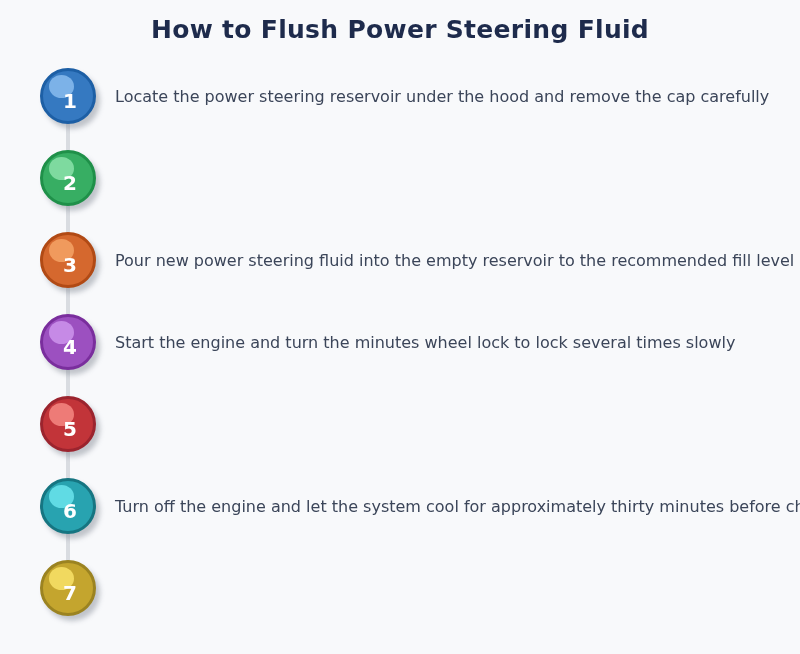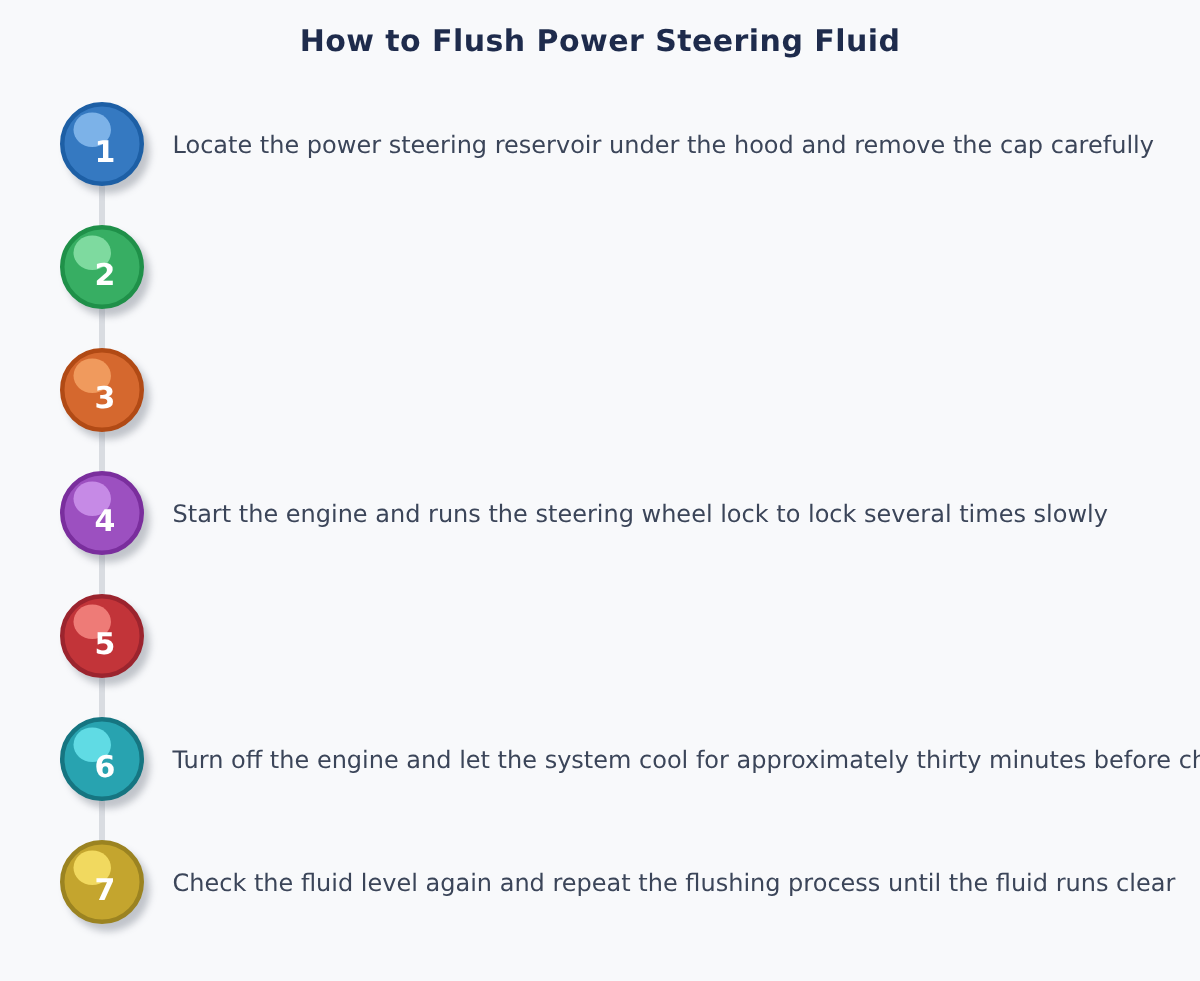"How to Flush Power Steering" .title { font-size: 20px -> 25px }
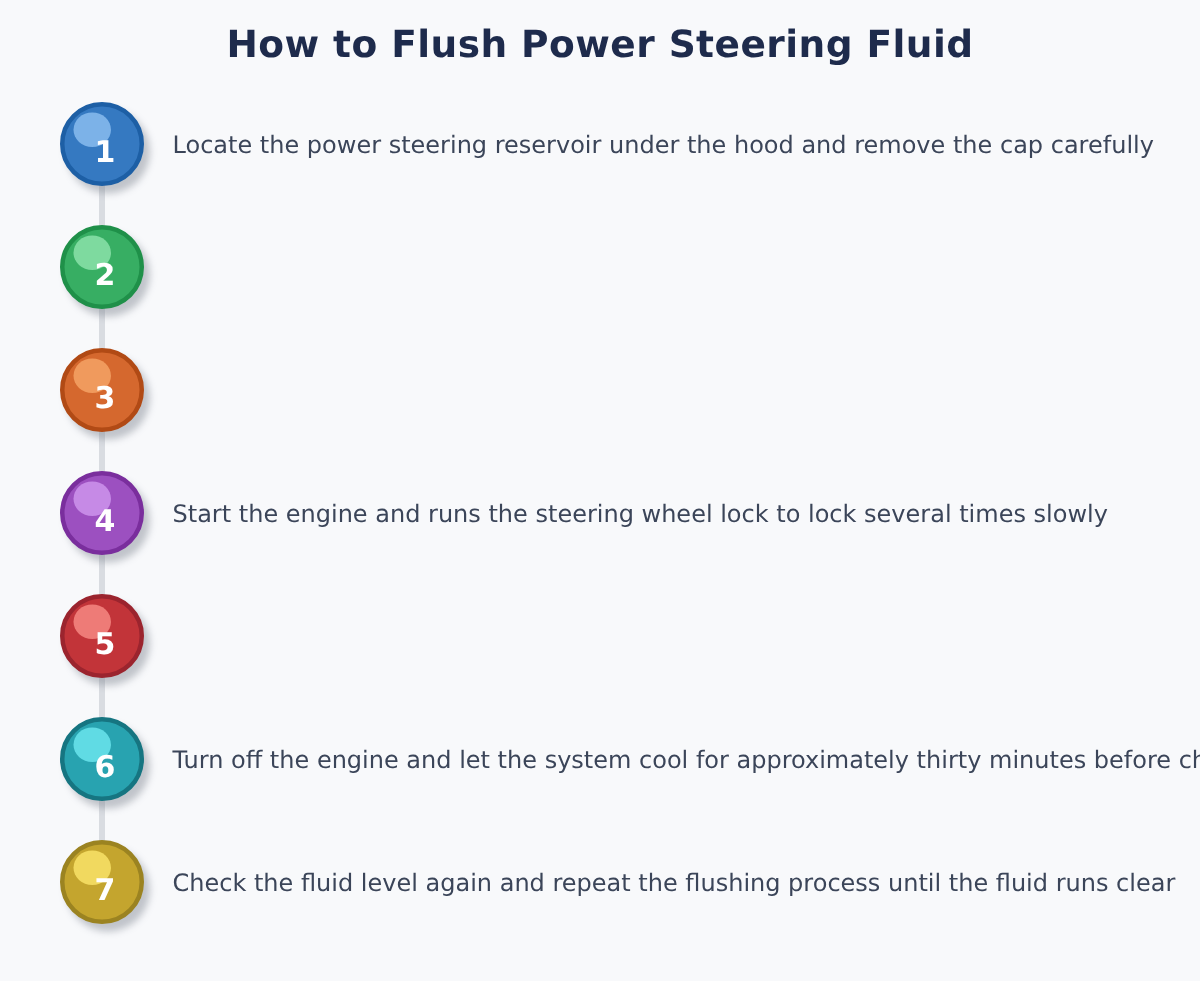"Pour new power steering fluid" div.step-text { html: none -> <div>Pour new power steering fluid into the empty reservoir to the recommended fill level</div> }
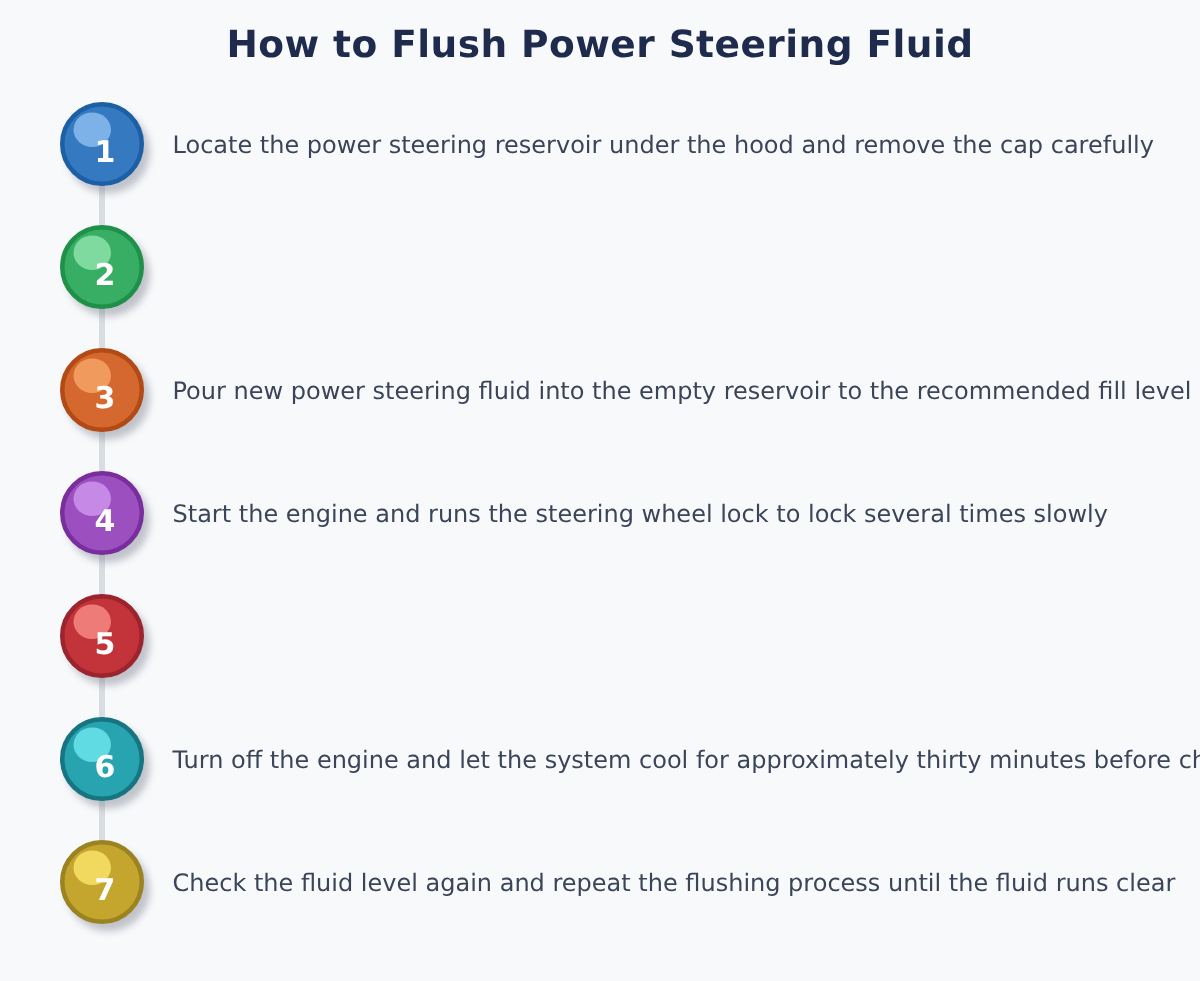"Start the engine and runs" div.step-text { text: runs the steering -> turn the minutes }
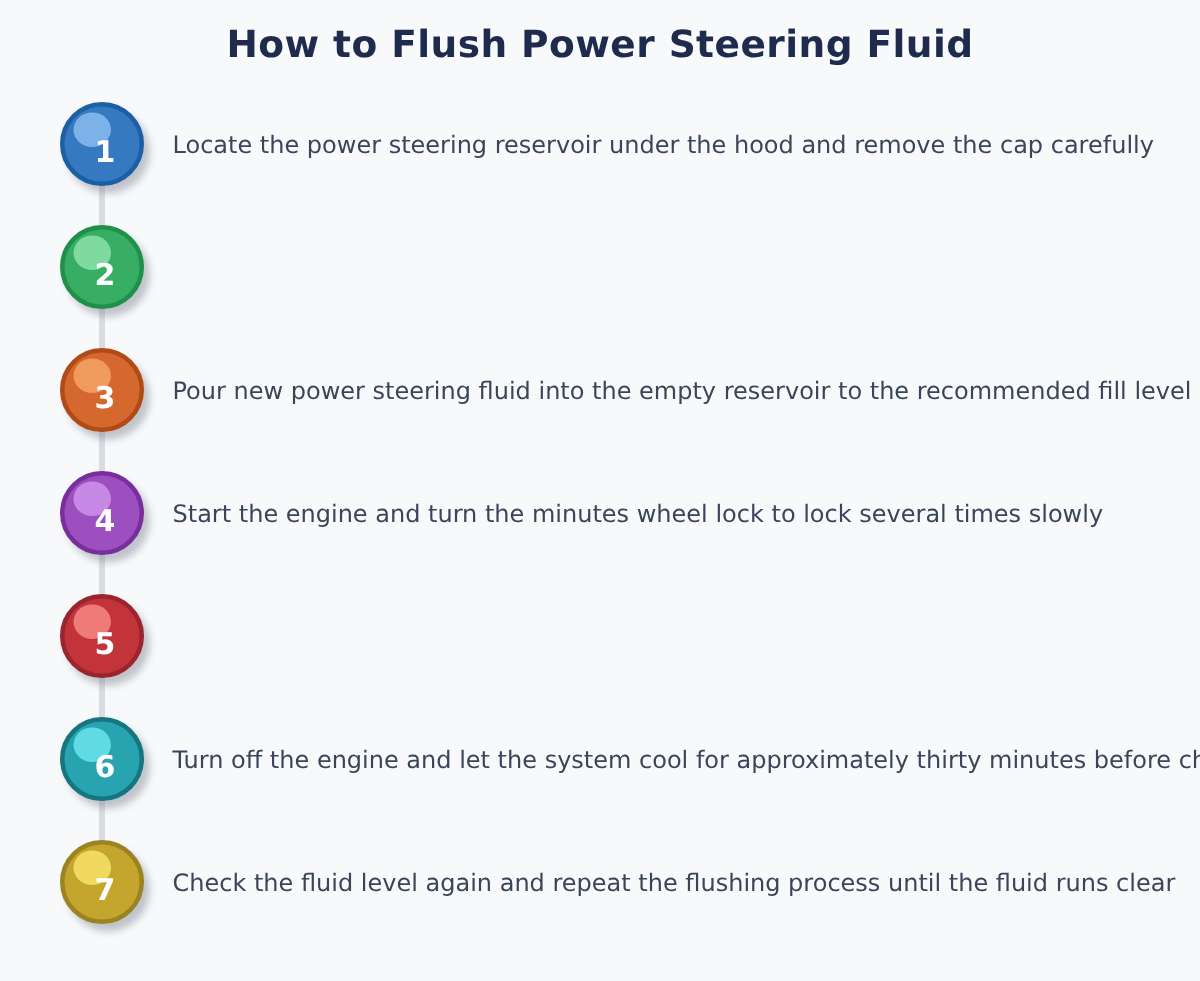"Check the fluid level again" div.step-text { html: <div>Check the fluid level again and repeat the flushing process until the fluid runs clear</div> -> none }
